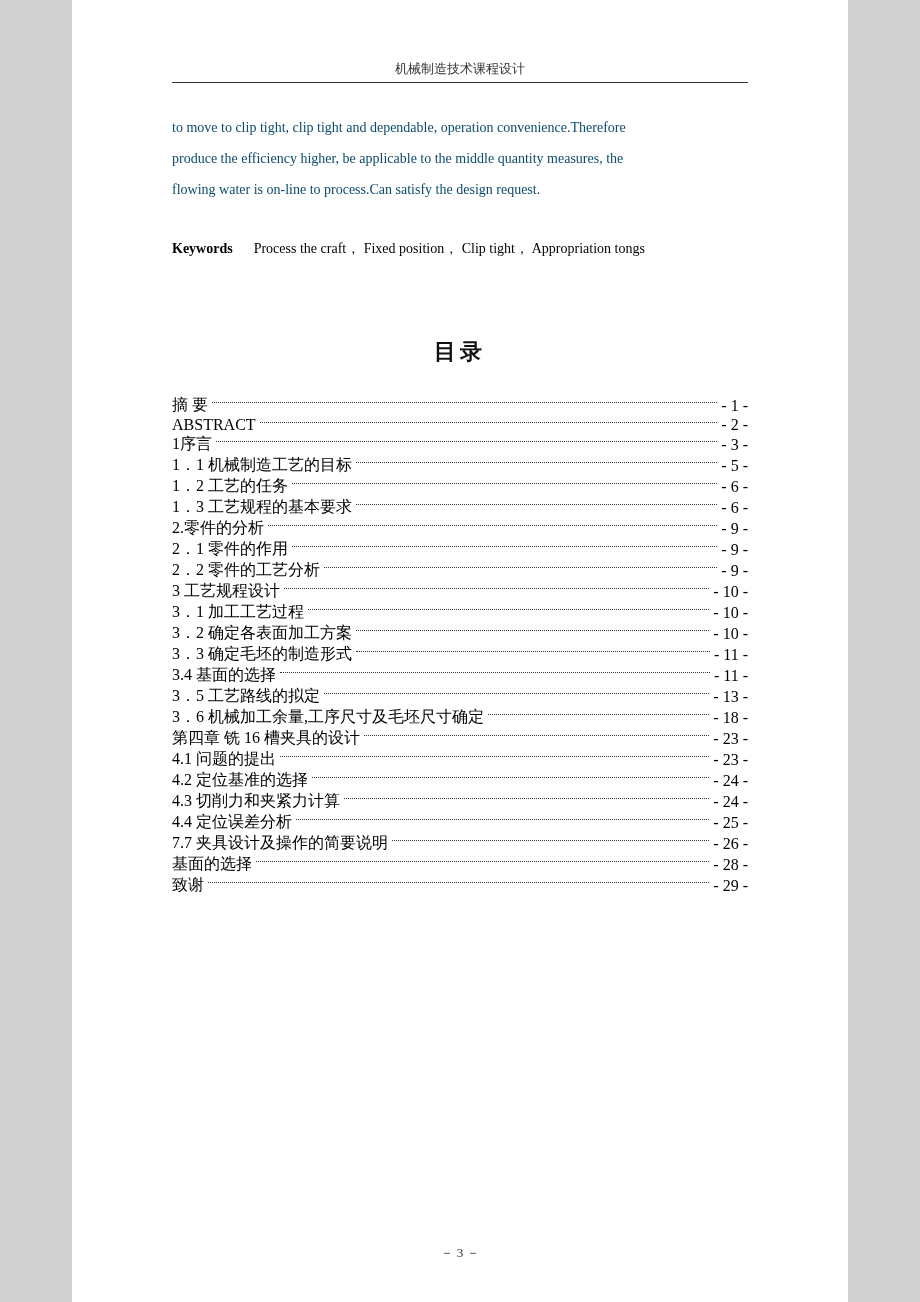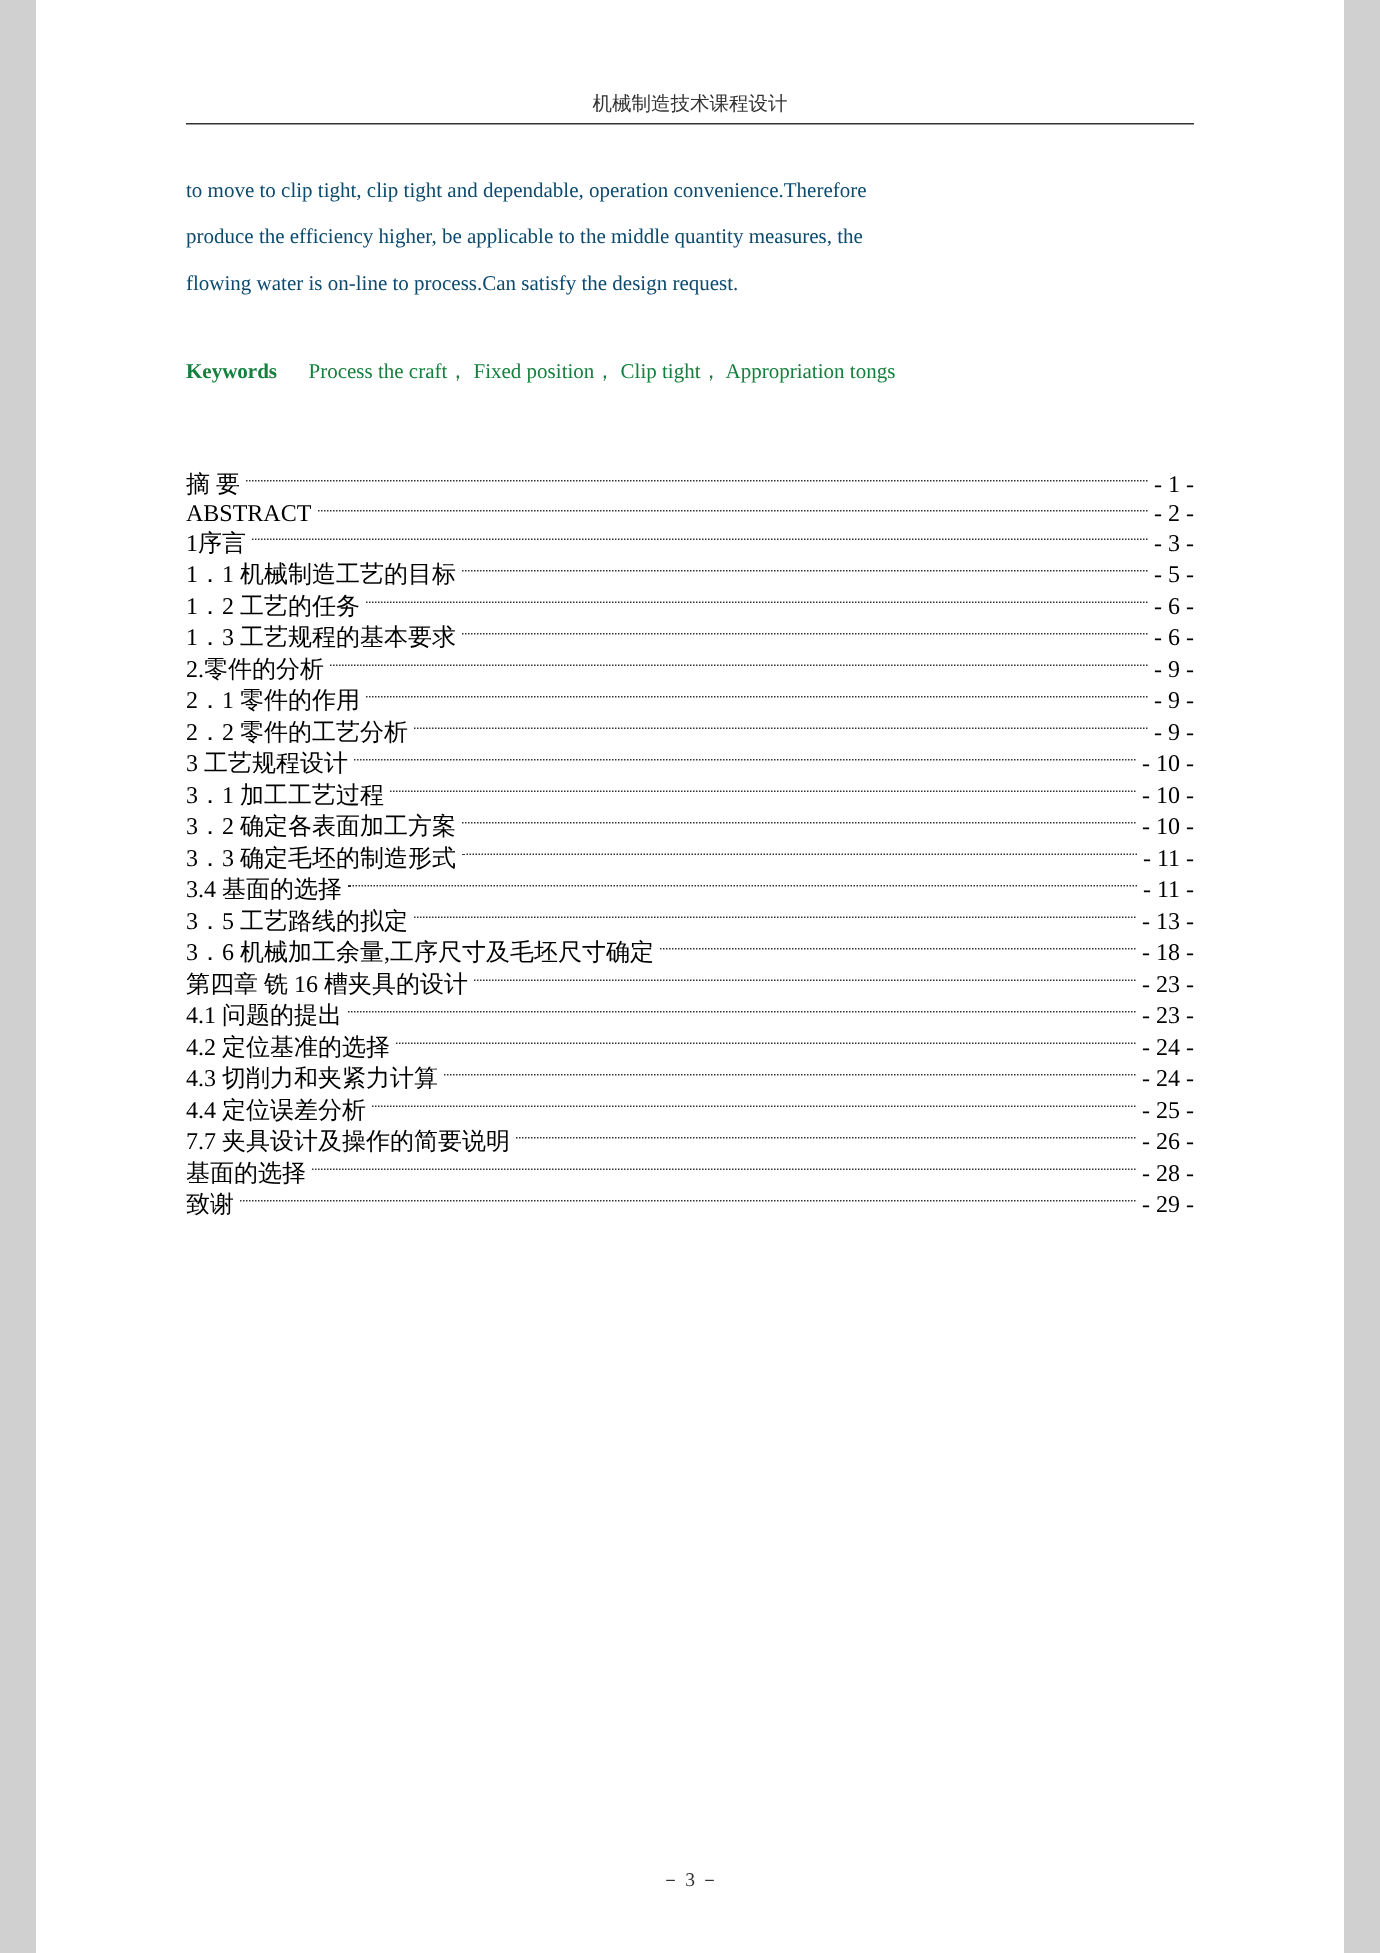"机械制造技术课程设计" .page { width: 872px -> 776px }
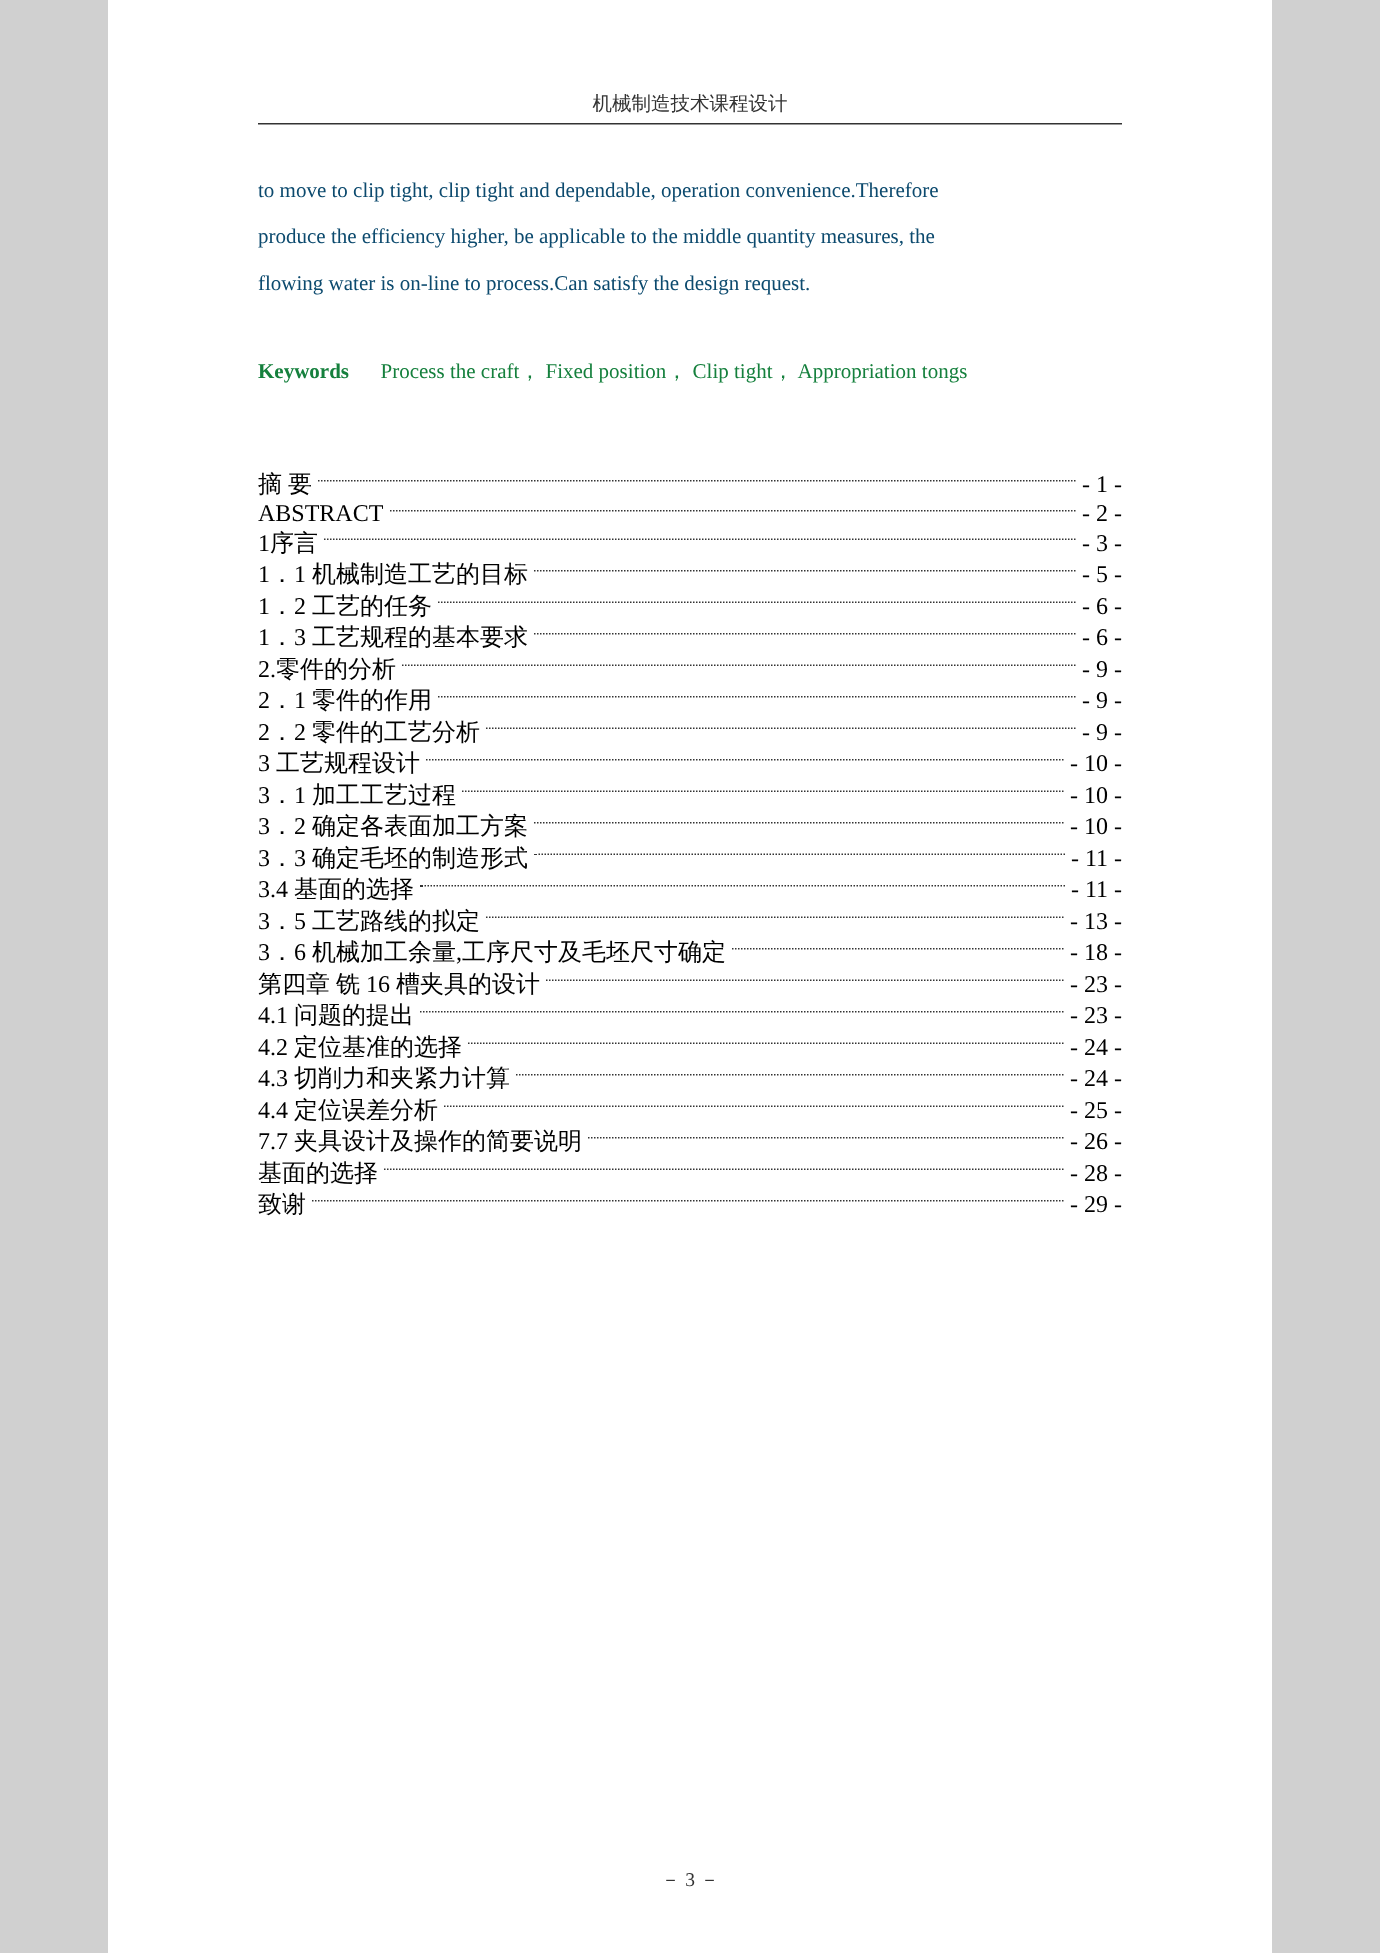"Keywords Process the craft， Fixed" .keywords-line { color: #15803d -> #000000; margin-bottom: 50px -> 74px }
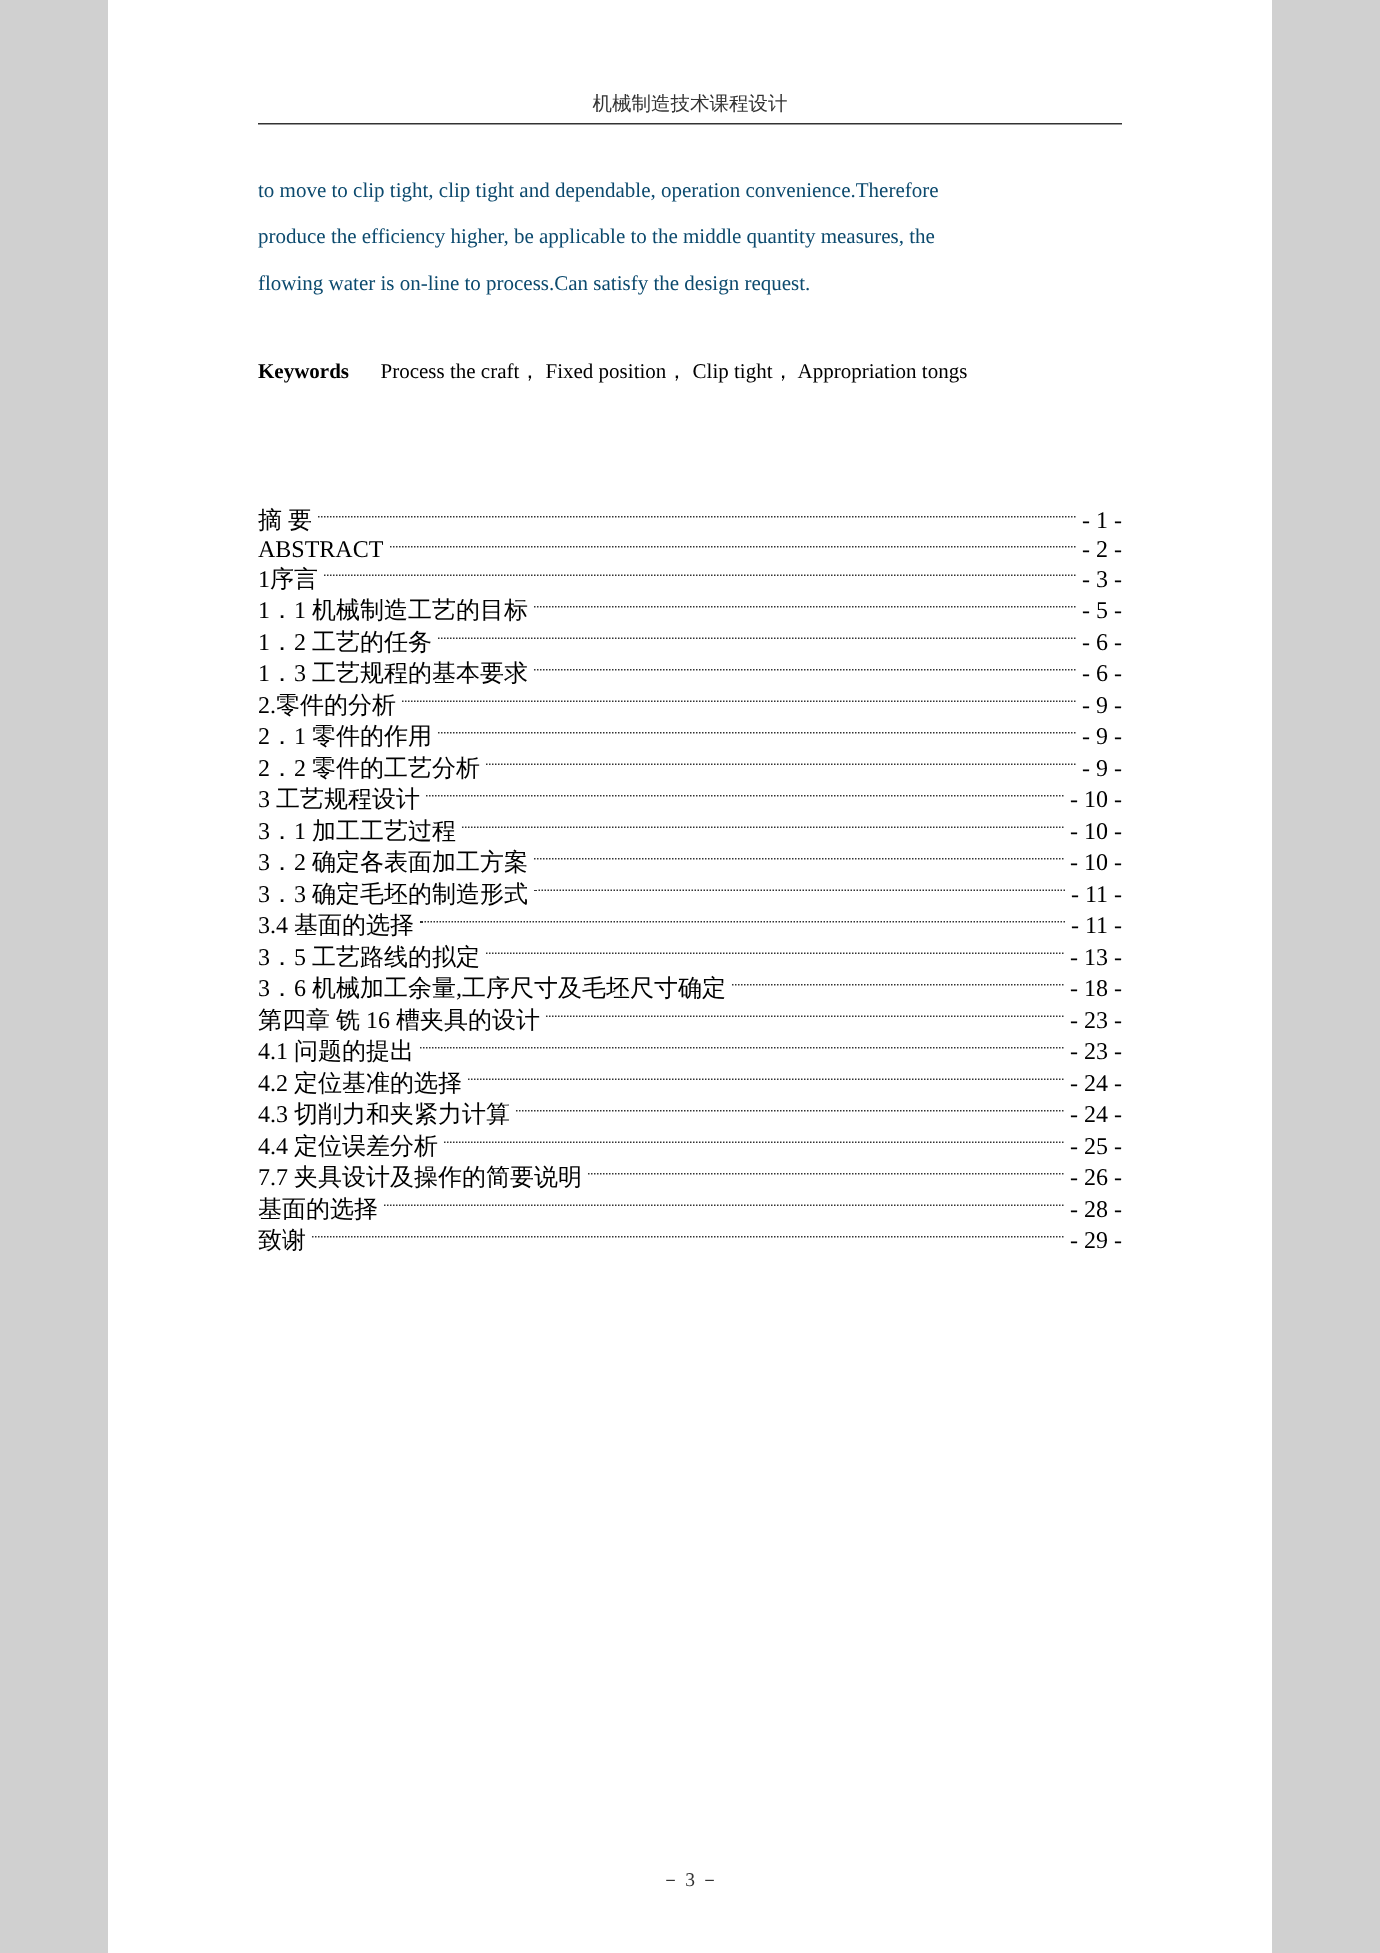"目录" div.toc-title { html: none -> <div>目录</div> }
